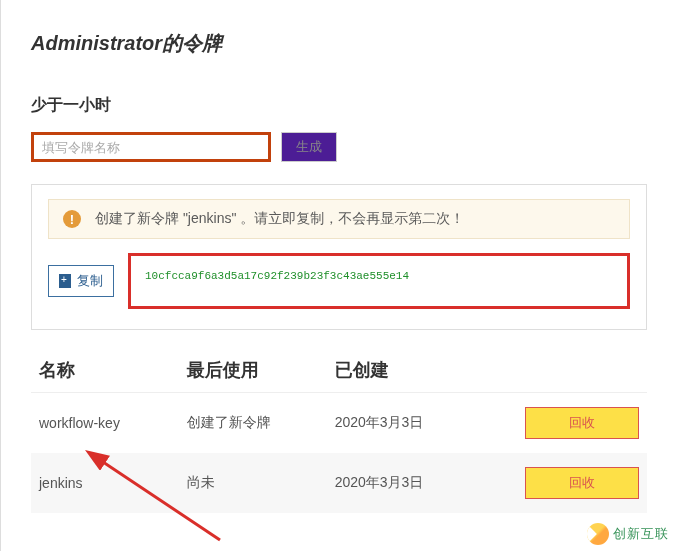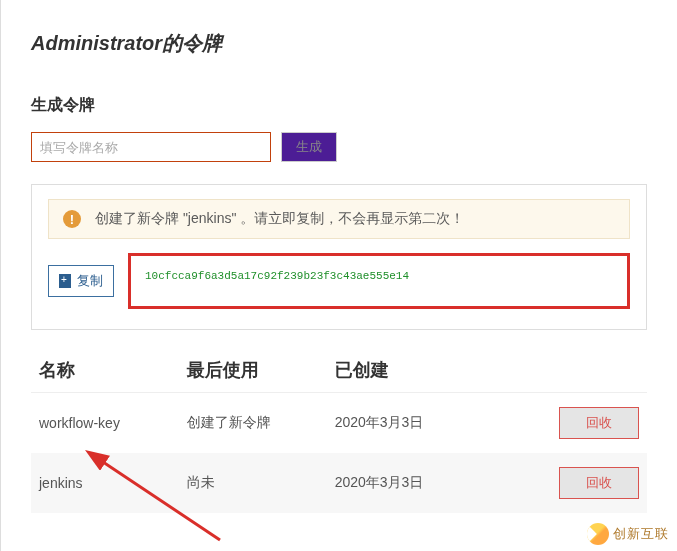"生成令牌" div.section-title { text: 生成令牌 -> 少于一小时 }
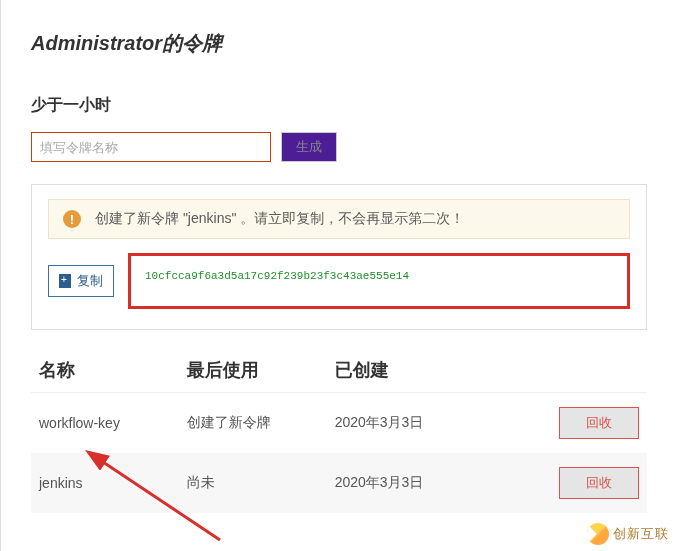"填写令牌名称" .token-input { border: 1px solid #c2410c -> 3px solid #c2410c }
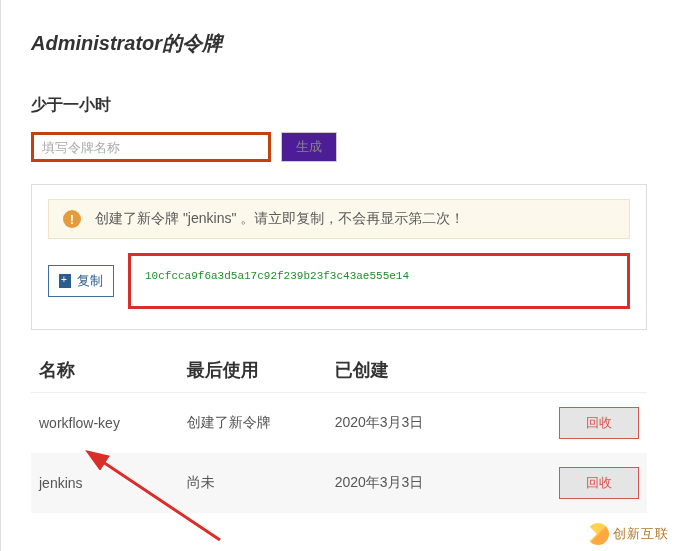"回收" .recycle-btn { background: #e5e5e5 -> #fde047; padding: 6px 26px -> 6px 43px }
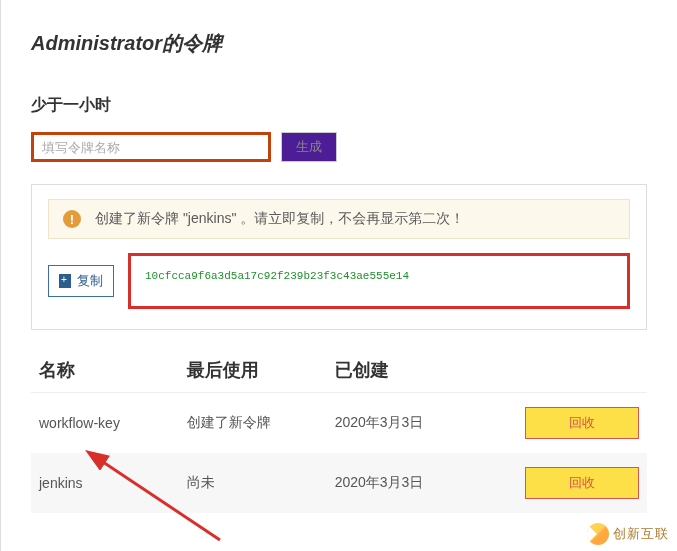"创新互联" .wm-text { color: #a16207 -> #15803d }
